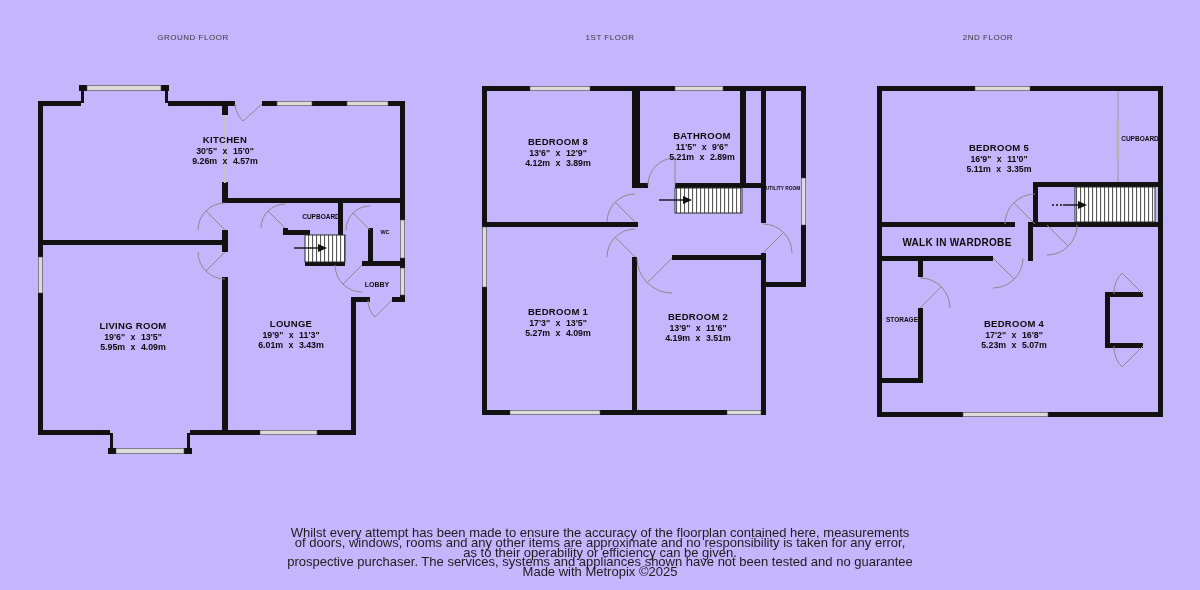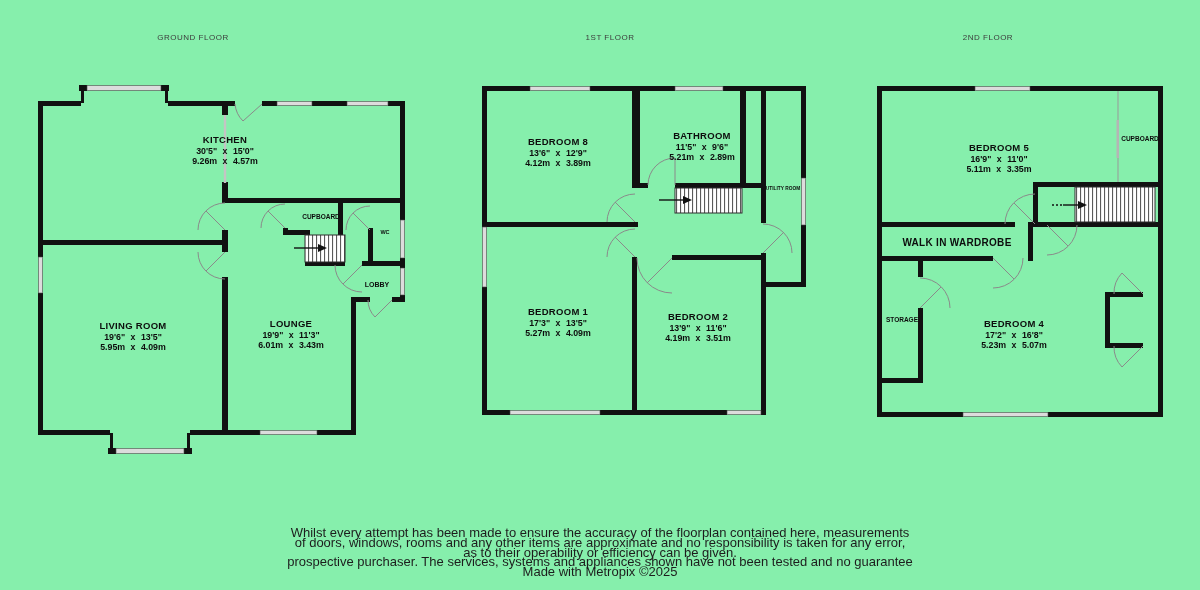"GROUND FLOOR" .canvas { background: #86efac -> #c4b5fd }
